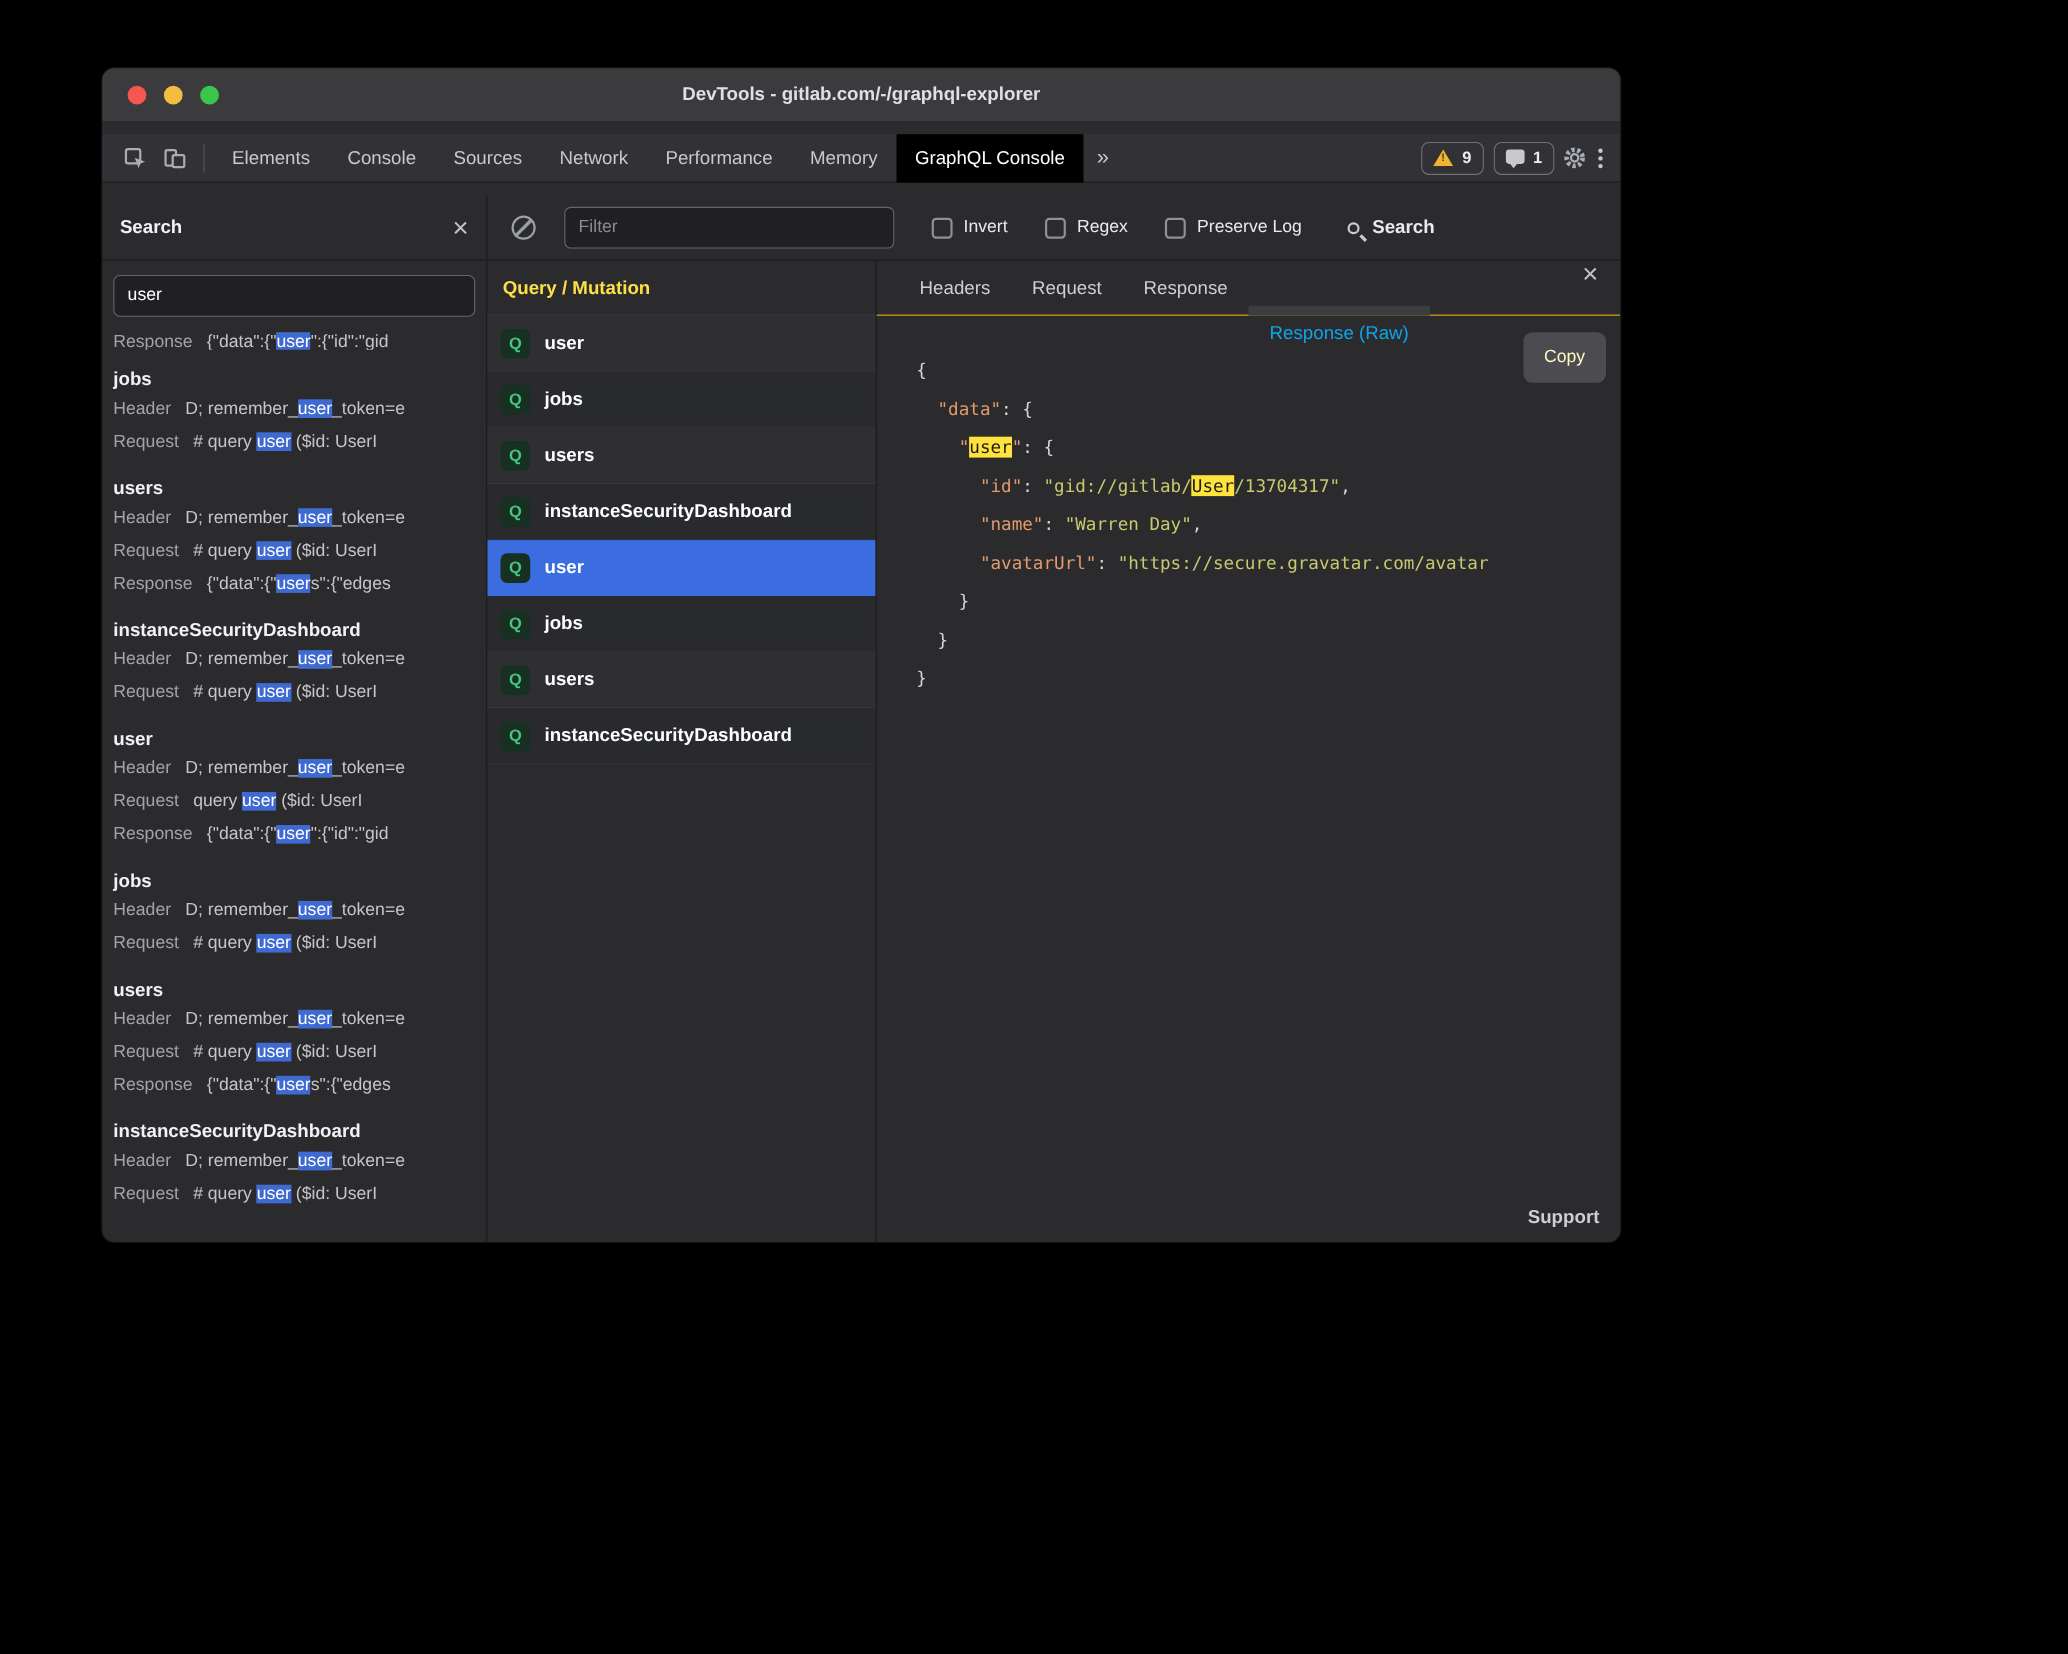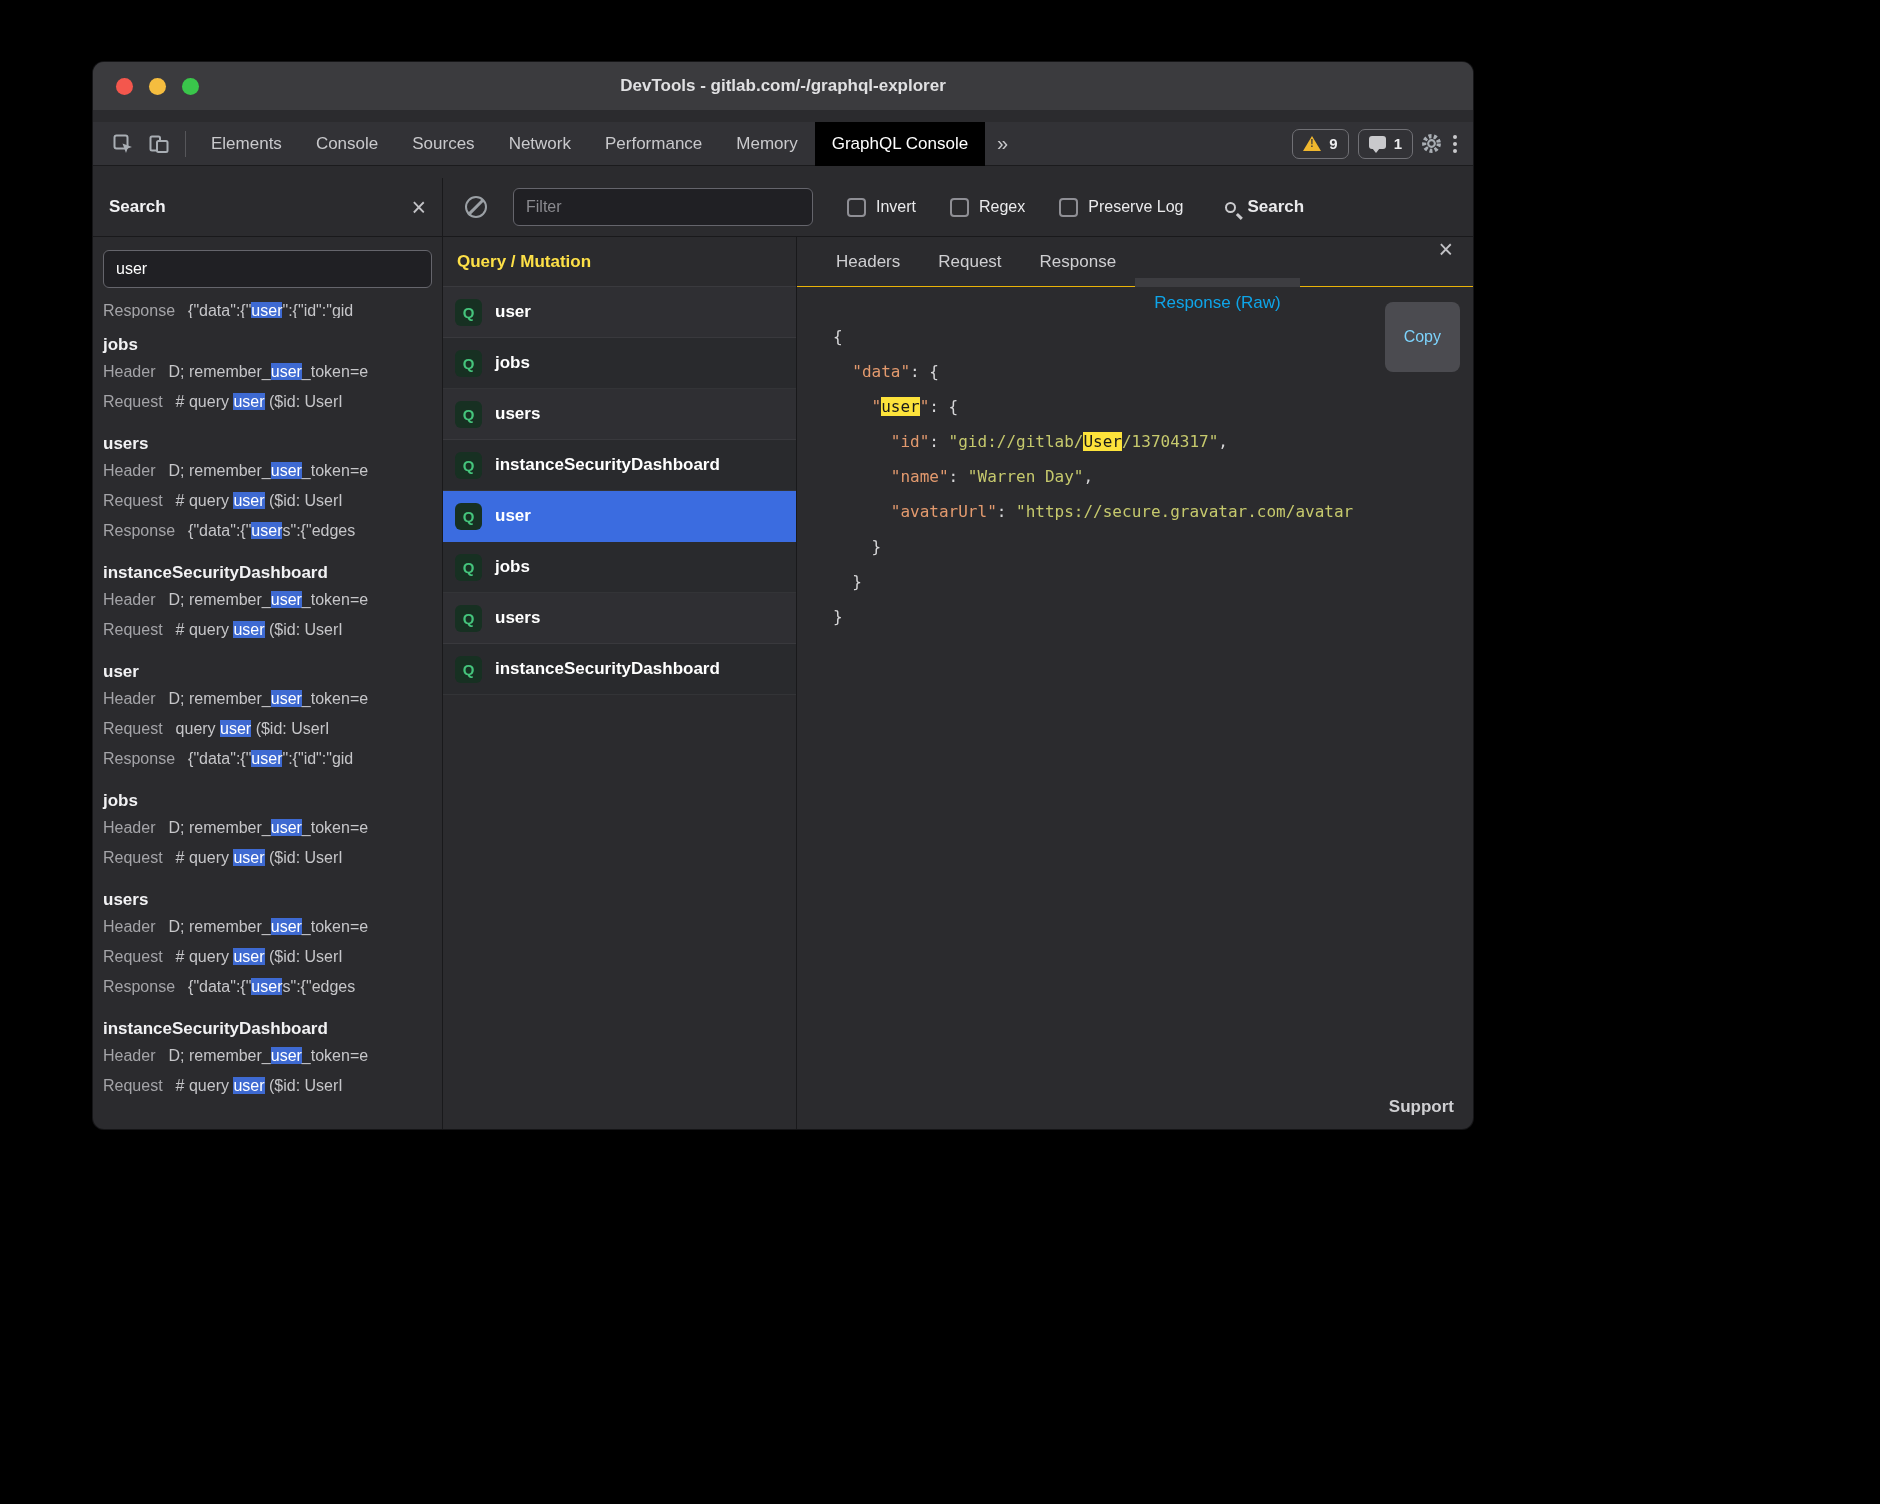"Copy" .copy-btn { color: #7dd3fc -> #fef9c3; padding: 26px 19px -> 14px 19px }
